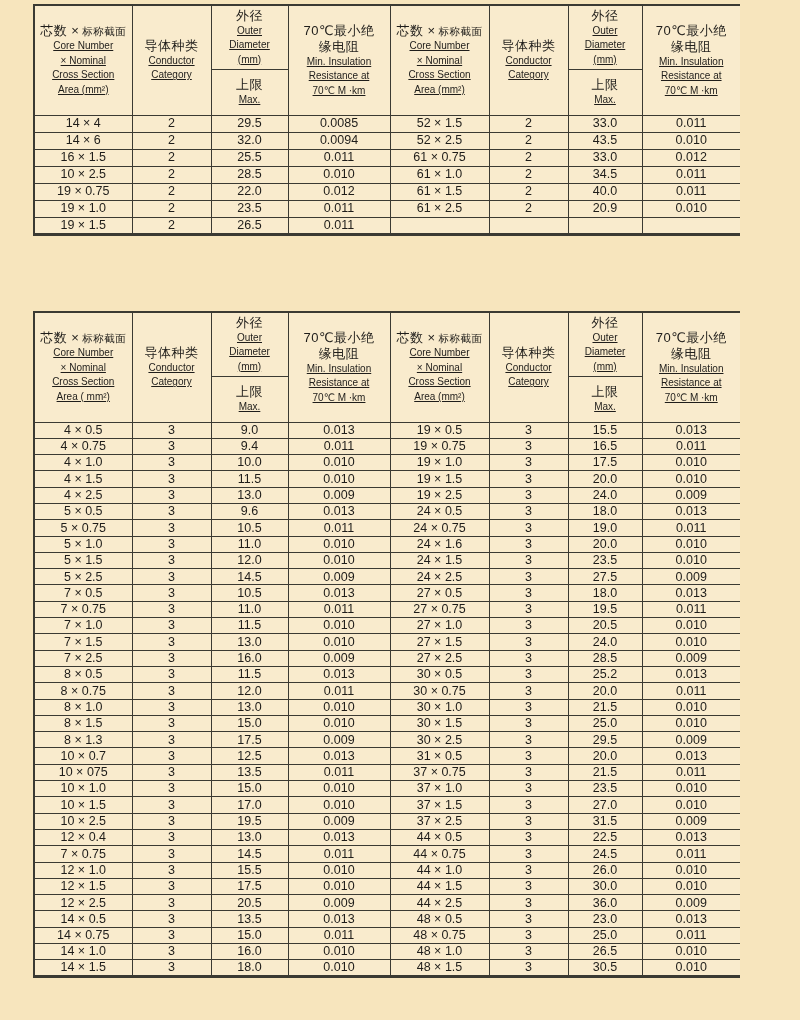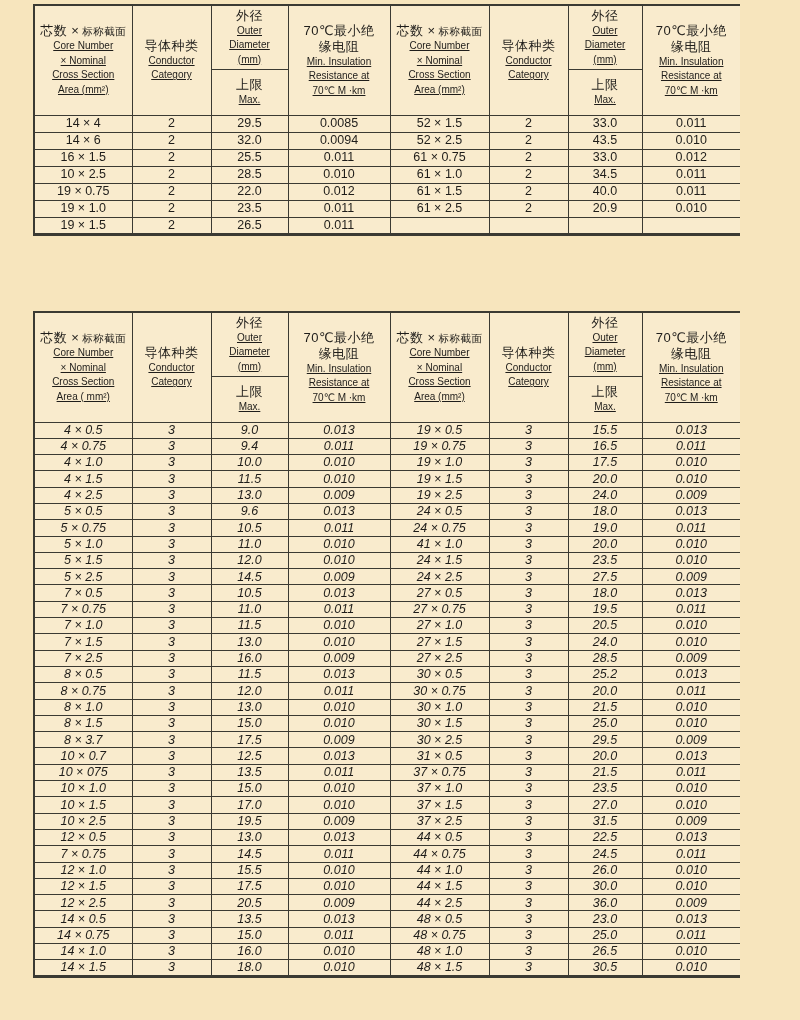"4 × 0.5" .t2 tbody tr { font-style: italic -> none }
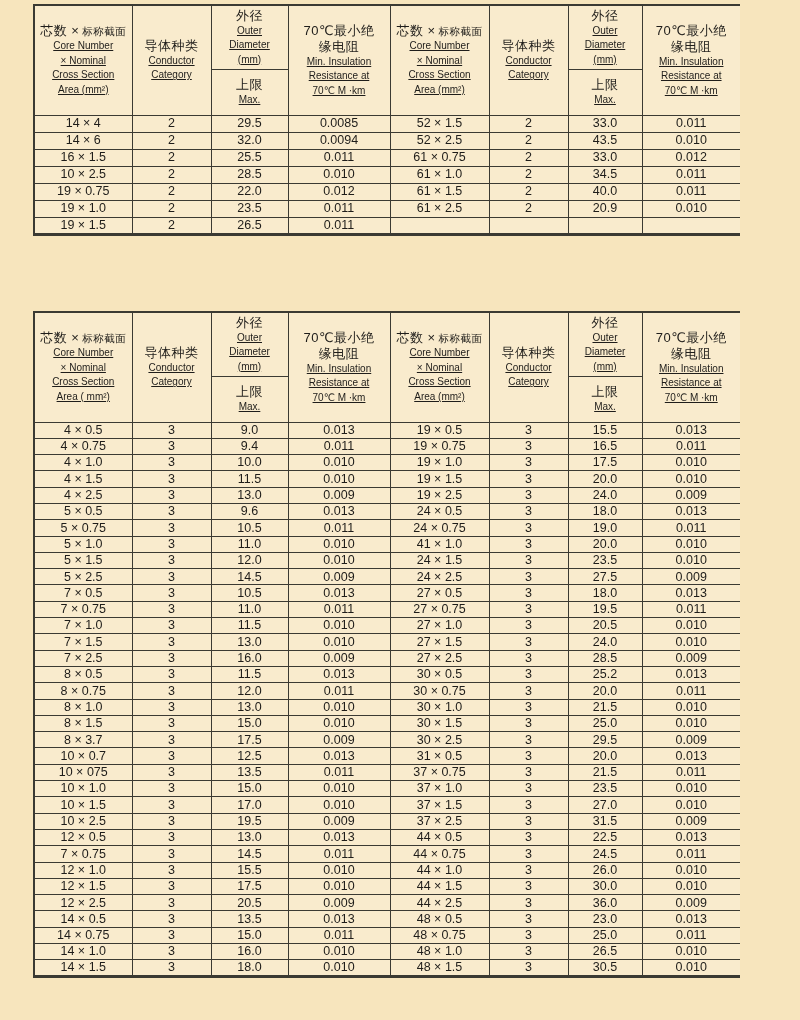"41 × 1.0" td.dcell { text: 41 × 1.0 -> 24 × 1.6 }
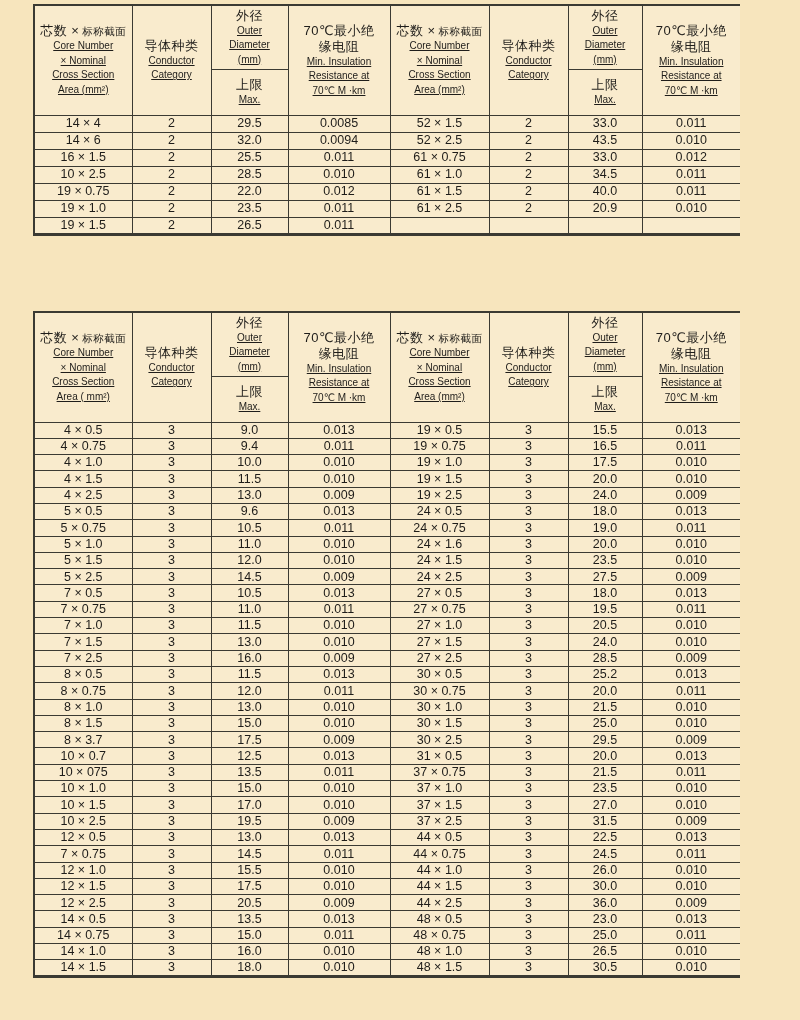"8 × 3.7" td.dcell { text: 3.7 -> 1.3 }
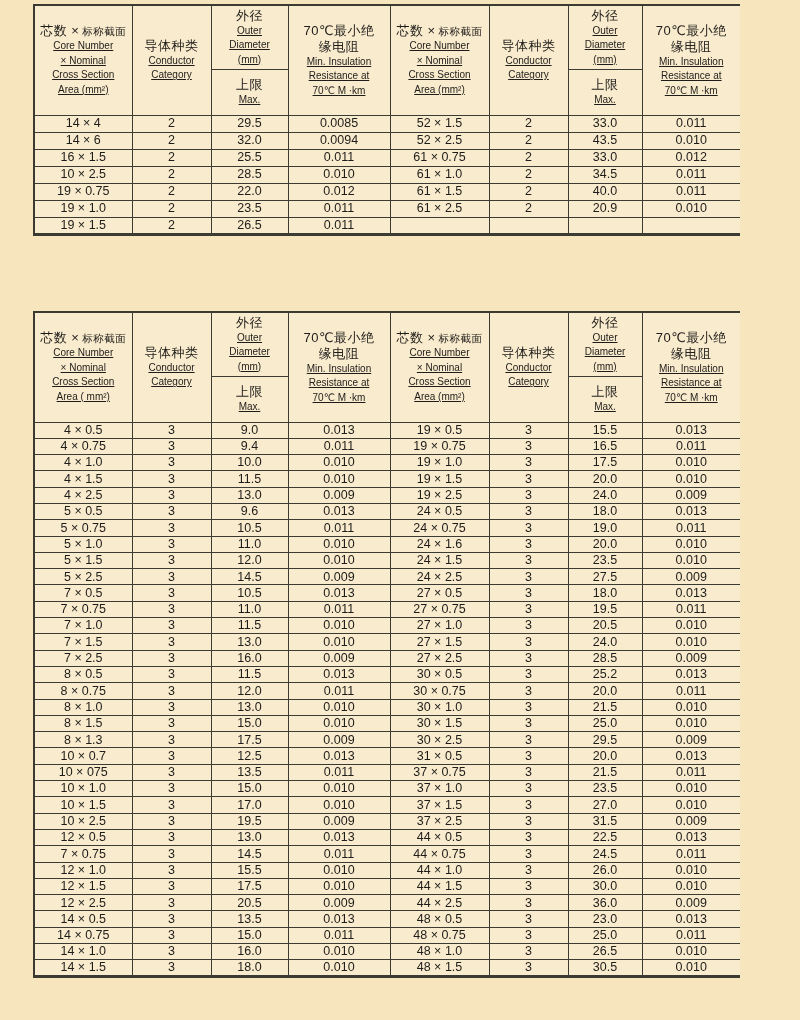"12 × 0.5" td.dcell { text: 0.5 -> 0.4 }
